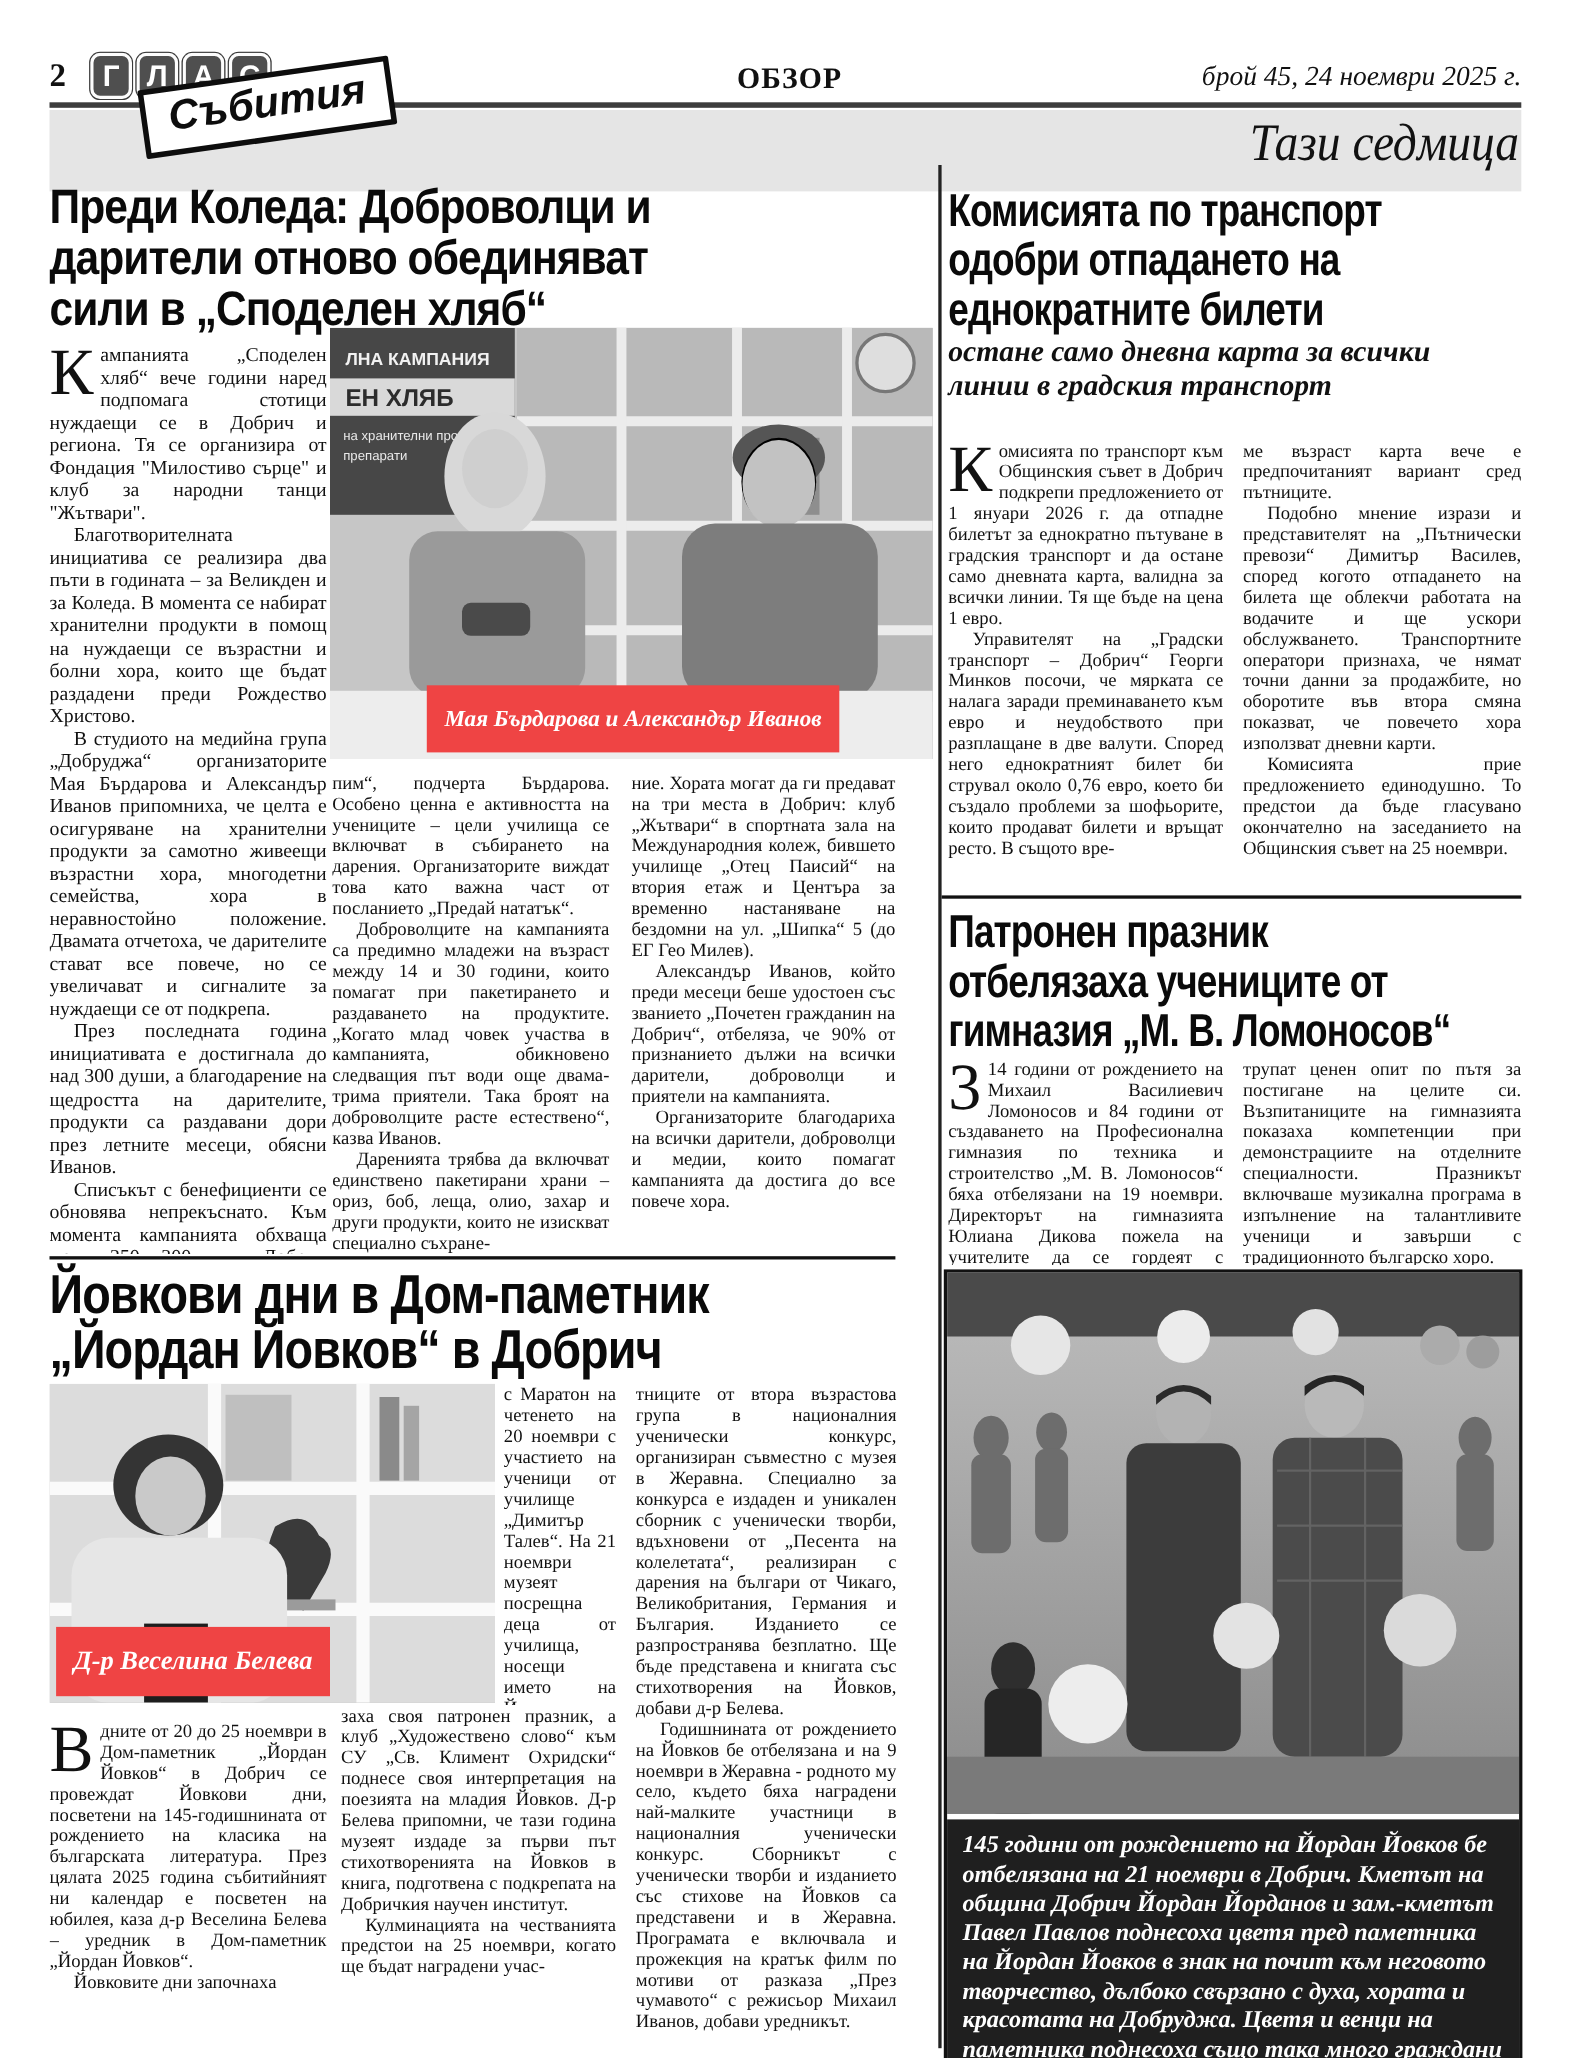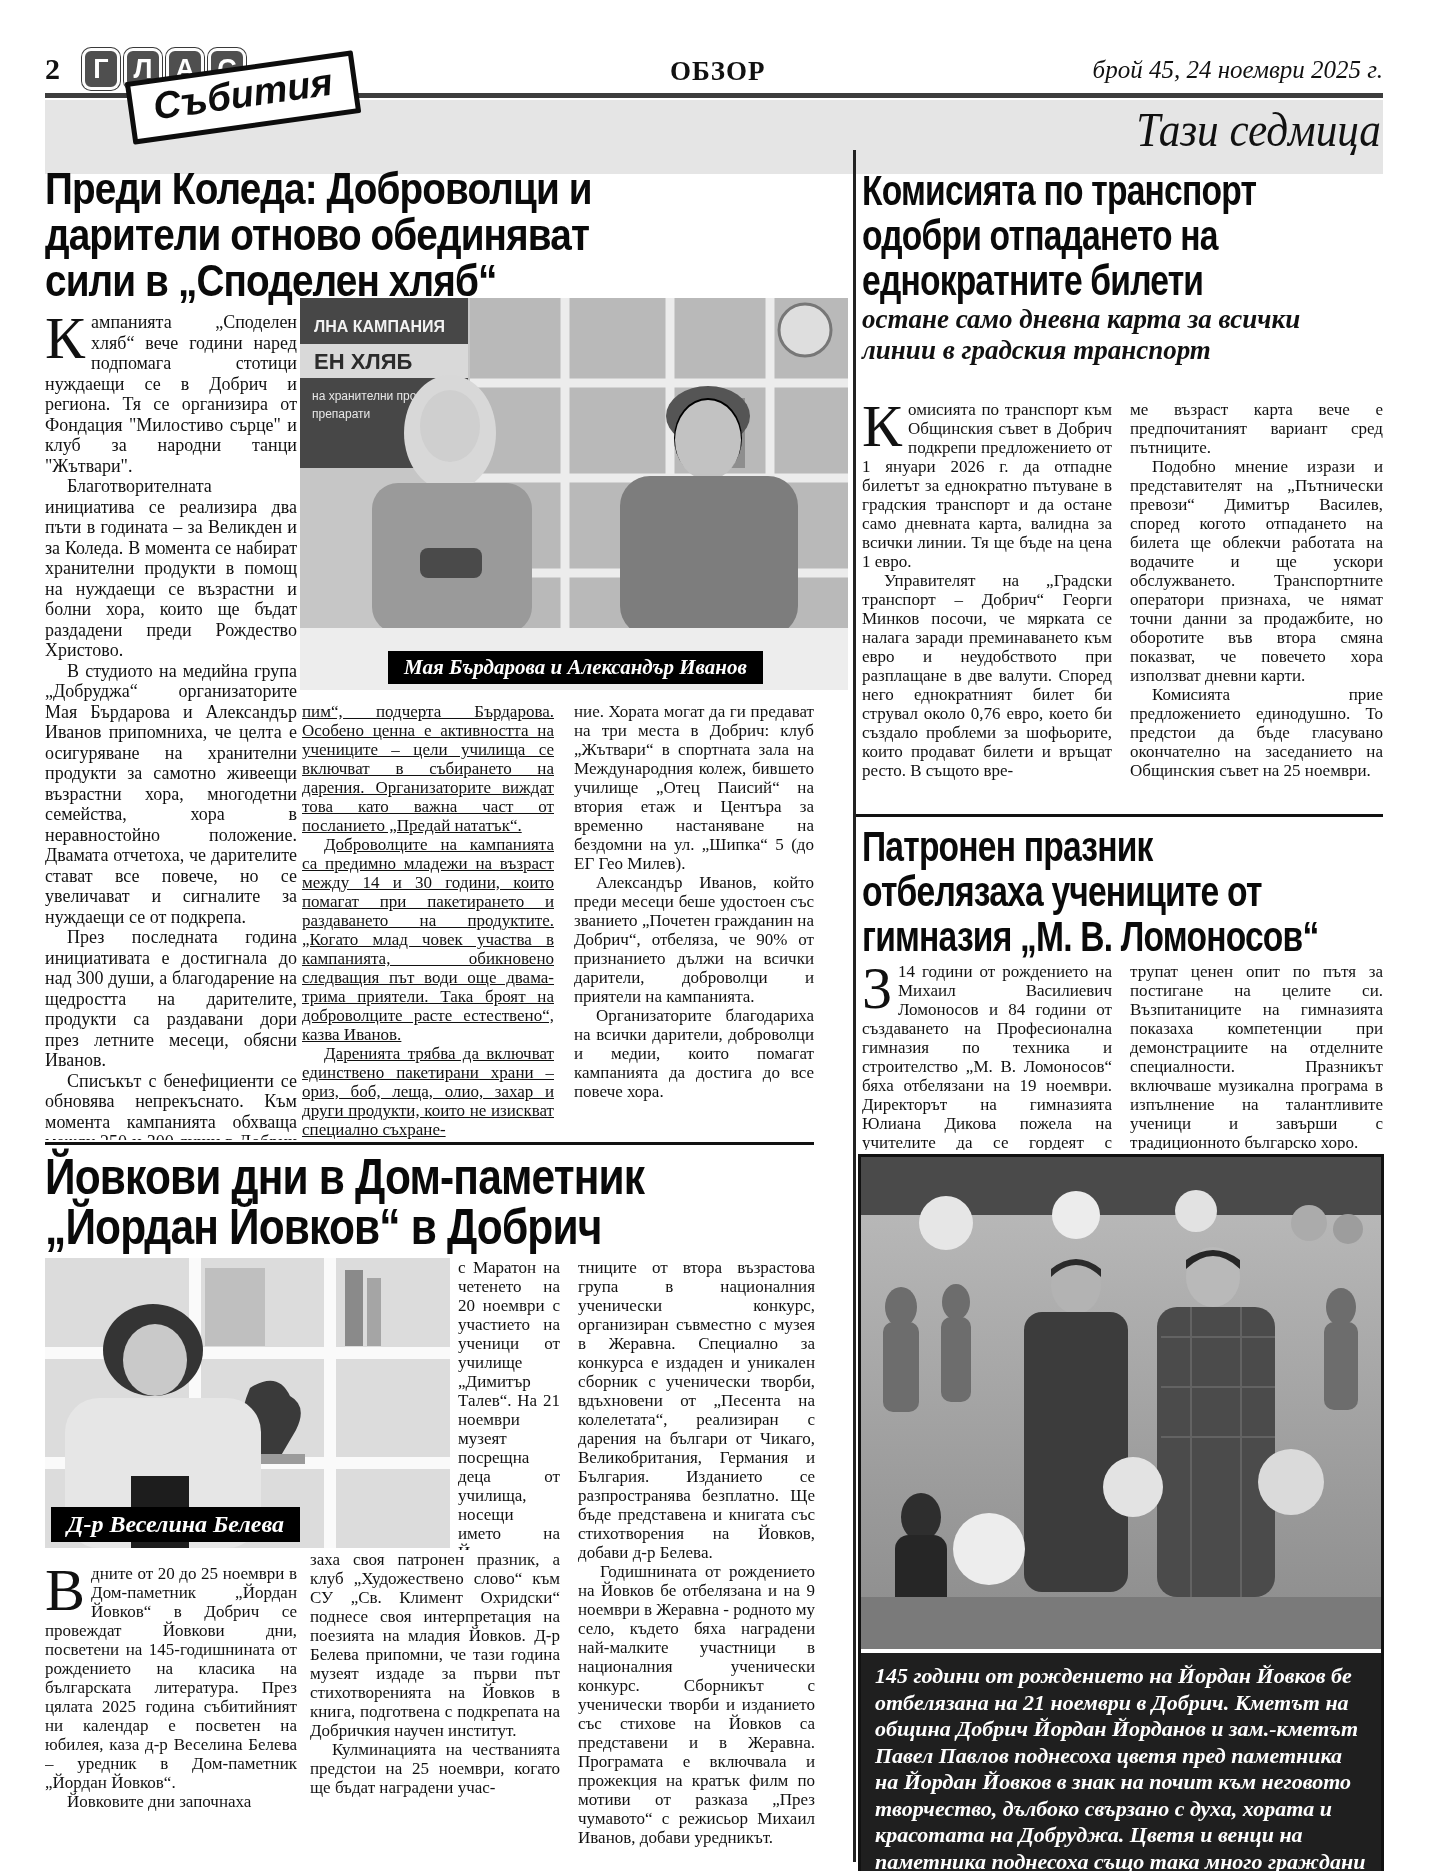"Мая Бърдарова и Александър Иванов" .capbar { background: #000000 -> #ef4444; padding: 4px 16px -> 18px 16px }
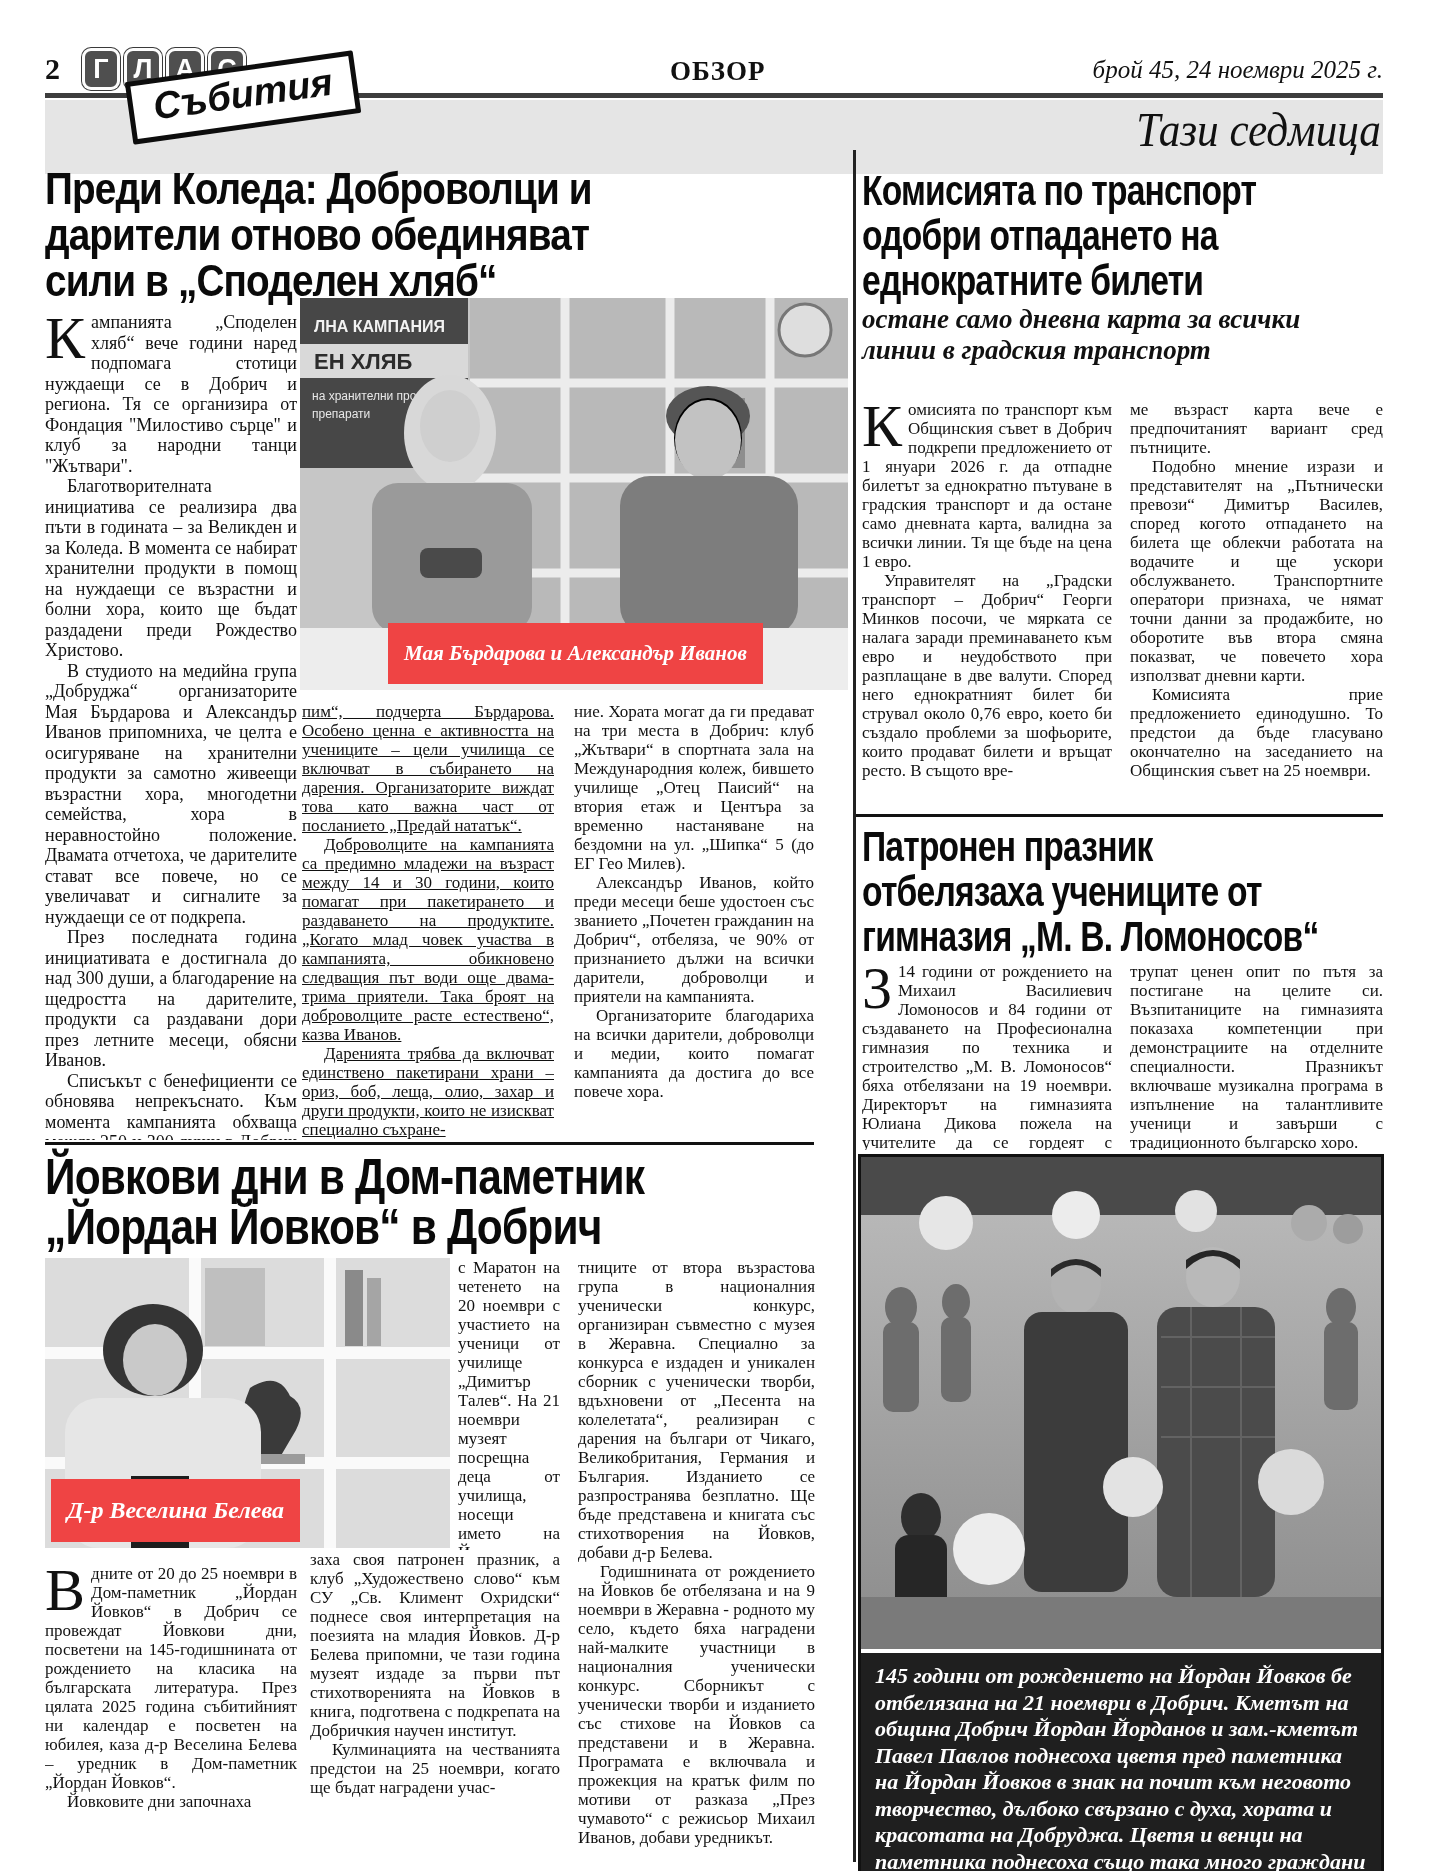"пим“, подчерта Бърдарова. Особено ценна" div.abs { text-decoration: underline -> none }
